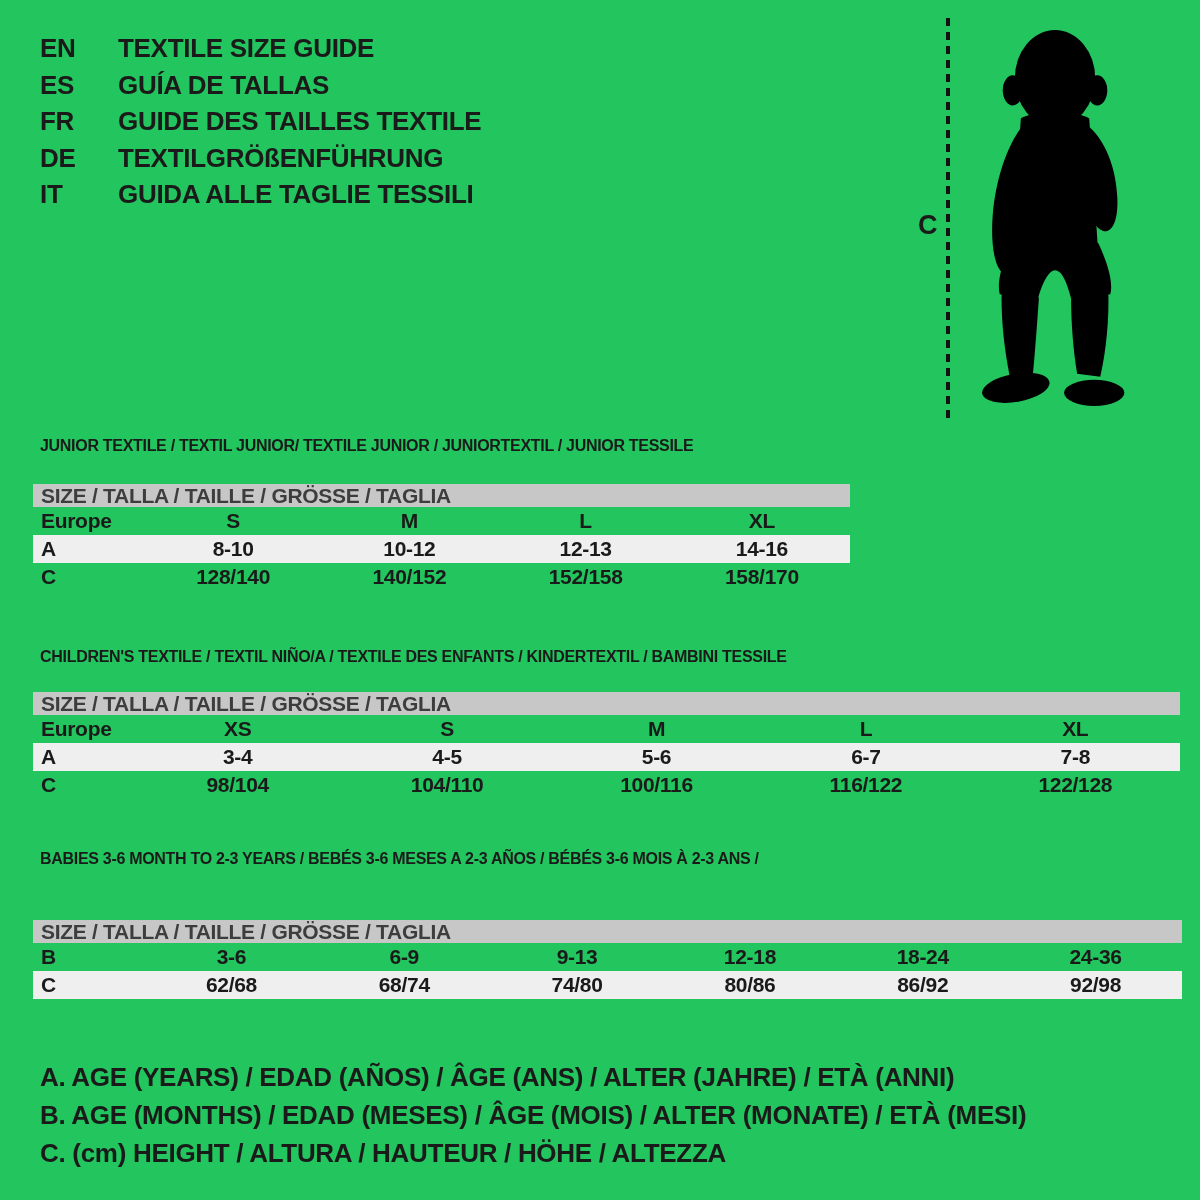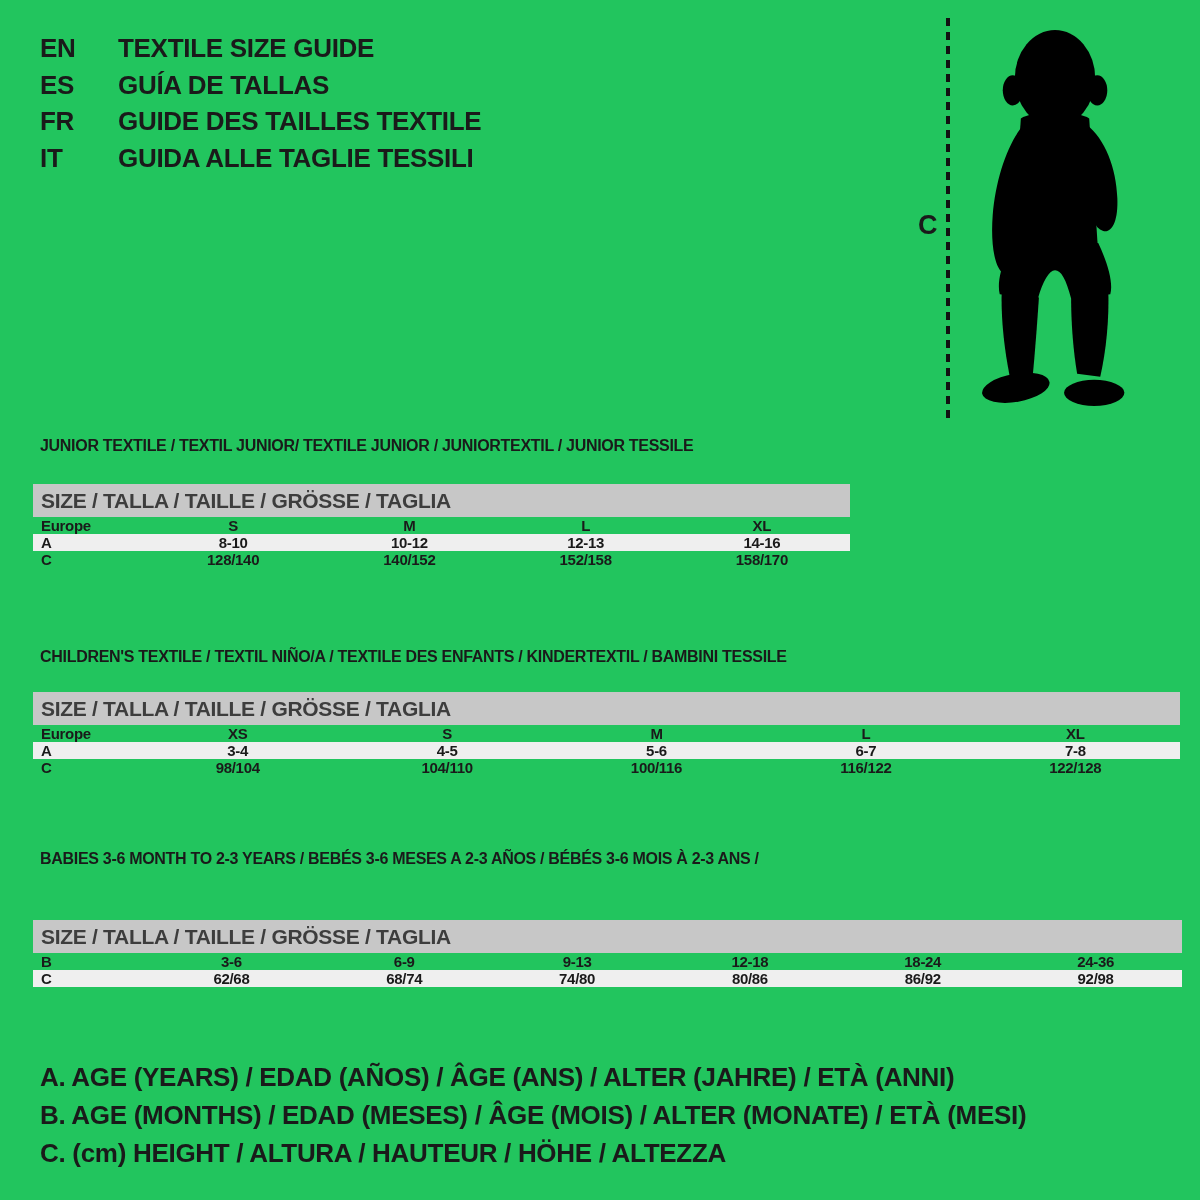"DE" div.lang-row { html: none -> <div> <span>DE</span> <span>TEXTILGRÖßENFÜHRUNG</span> </div> }
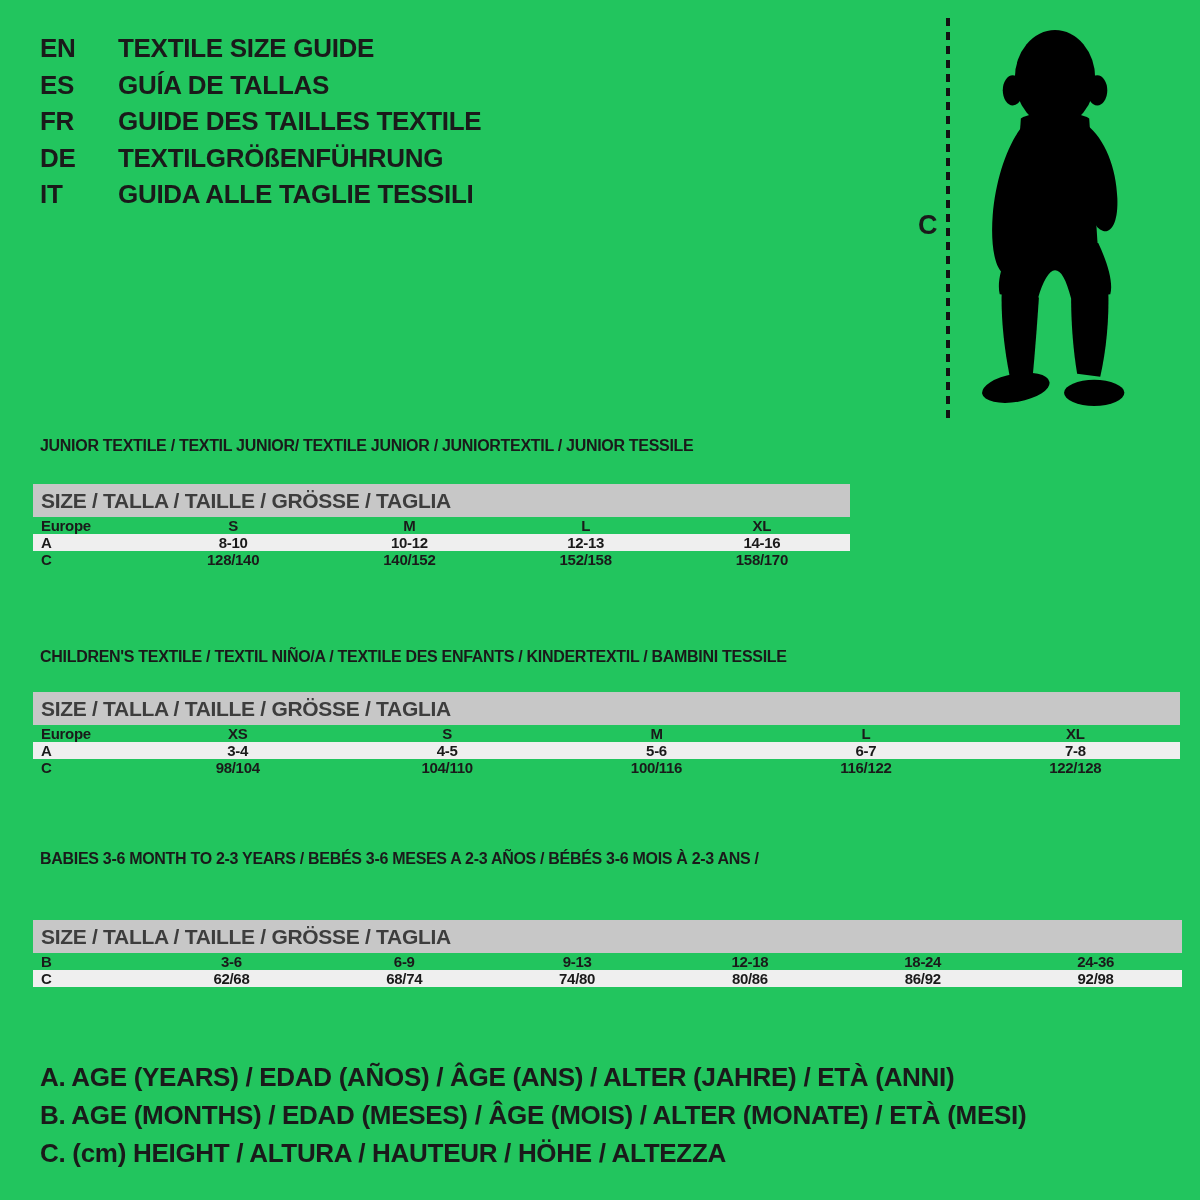"SIZE / TALLA / TAILLE" .t-header { height: 33px -> 23px }
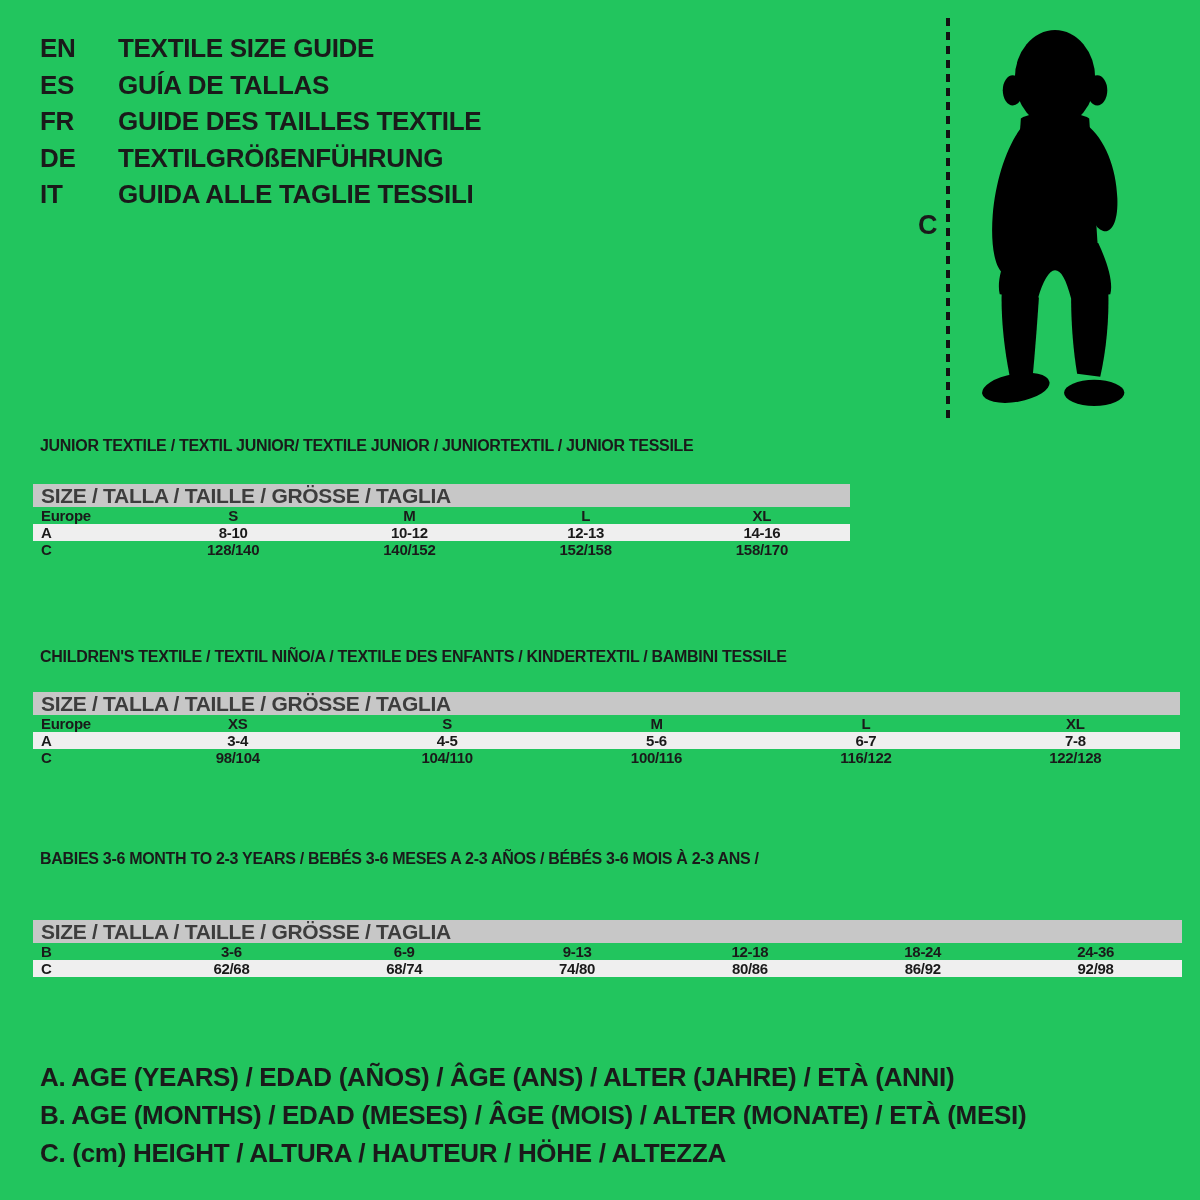"Europe" .trow { font-size: 15px -> 21px; height: 17px -> 28px }
